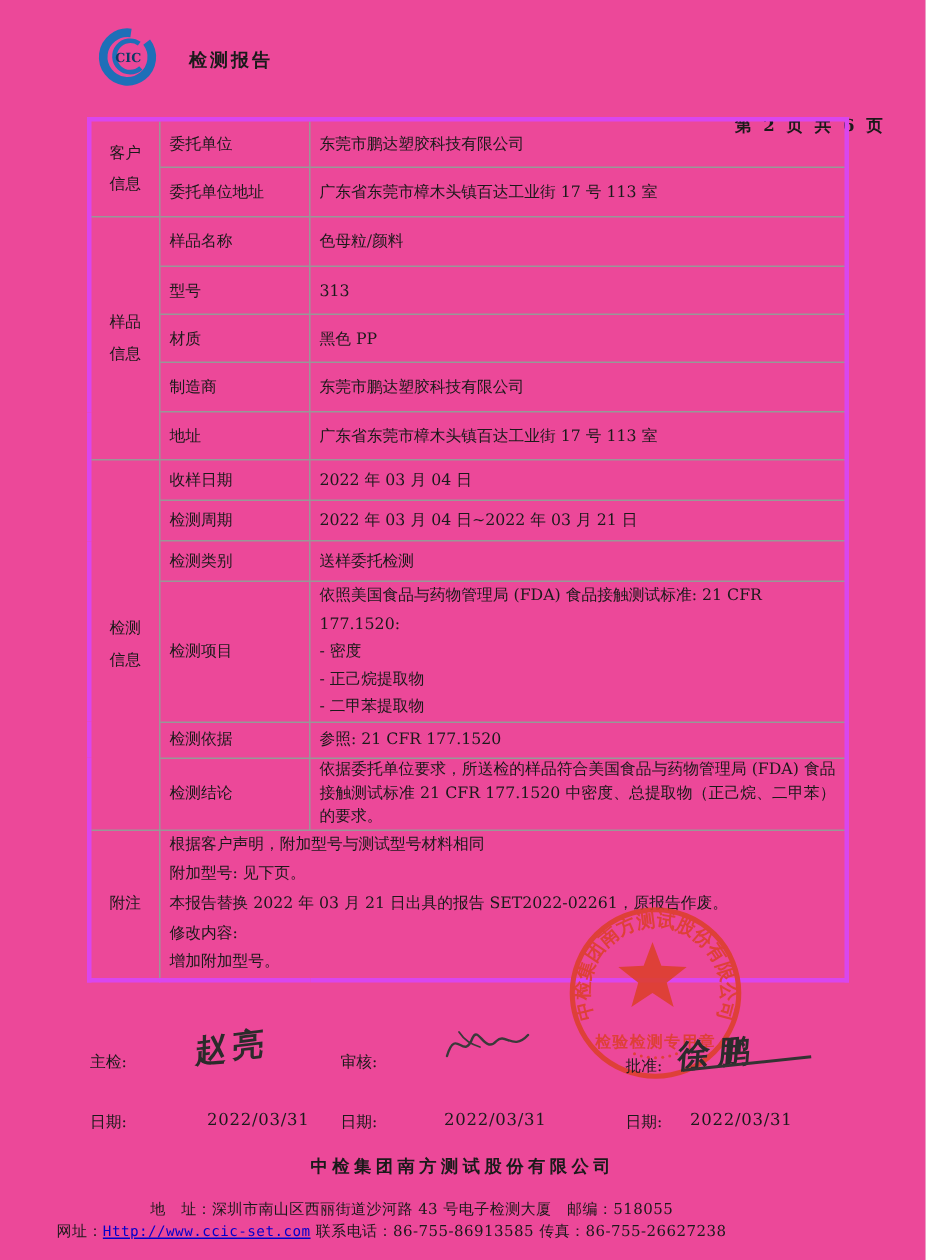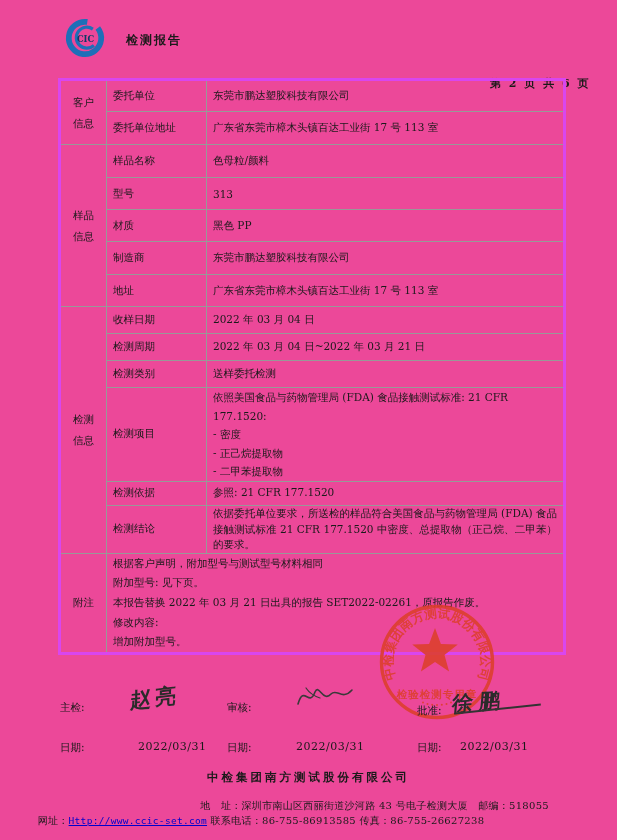"地 址：深圳市南山区西丽街道沙河路 43 号电子检测大厦 邮编：518055" .f-addr { text-align: right -> center }
